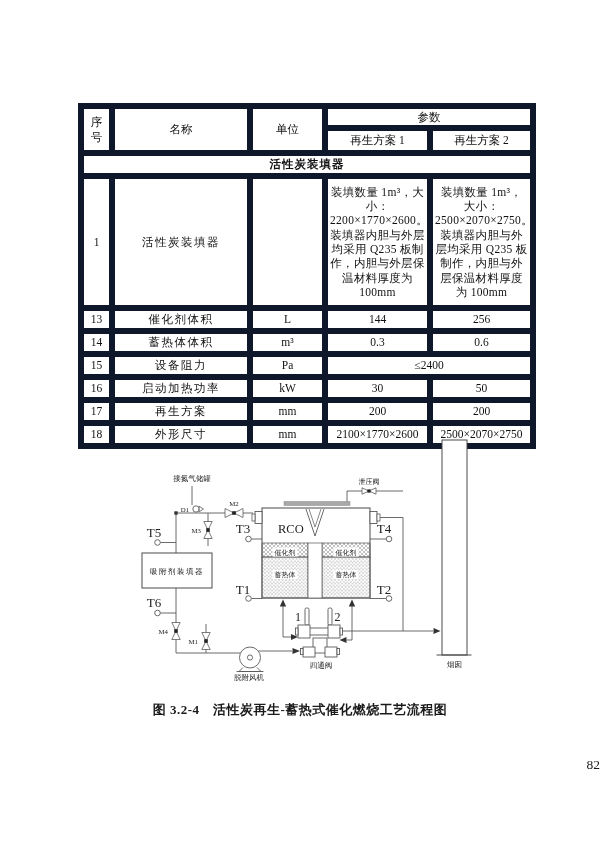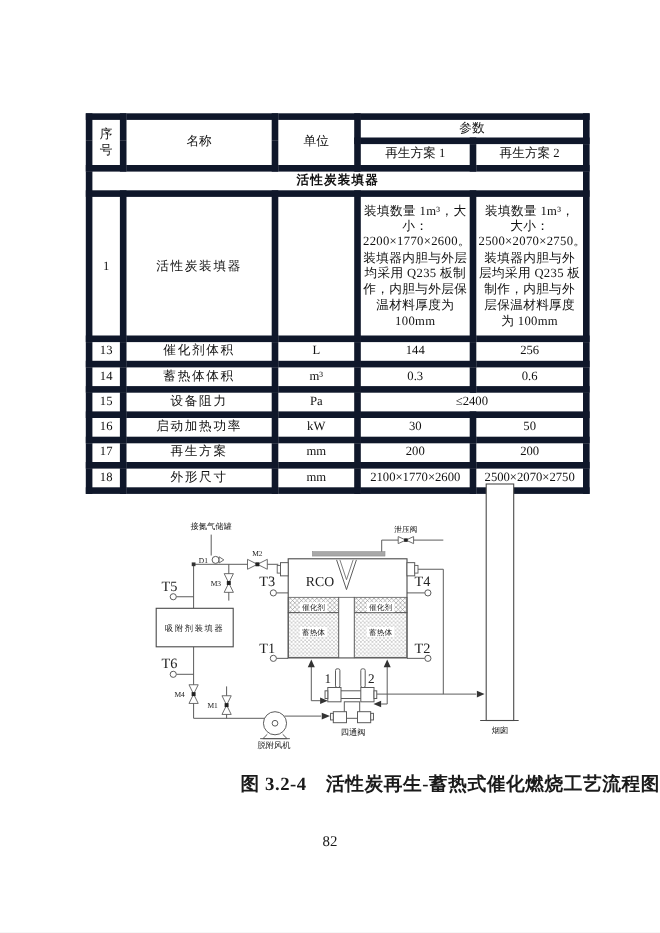"图 3.2-4 活性炭再生-蓄热式催化燃烧工艺流程图" .caption { font-size: 17px -> 13px; text-align: right -> center }
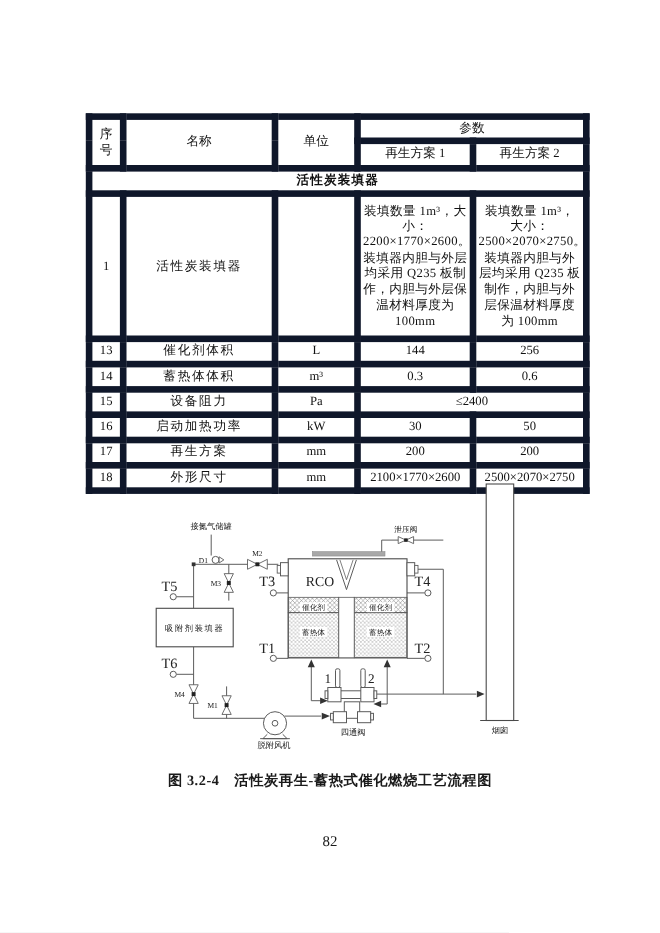"82" .pagenum { text-align: center -> right }
